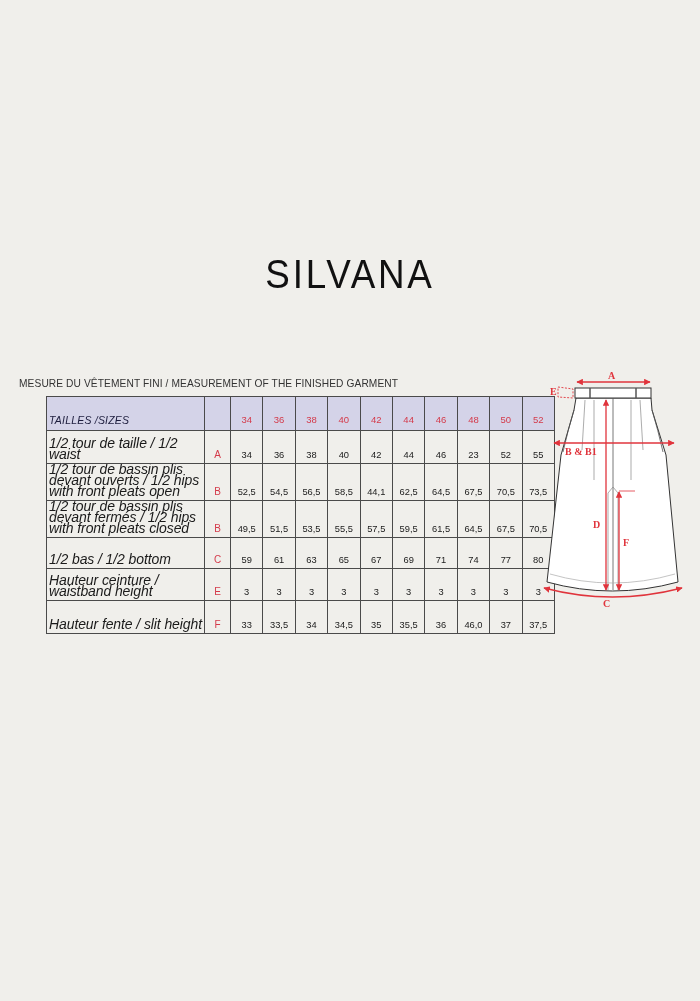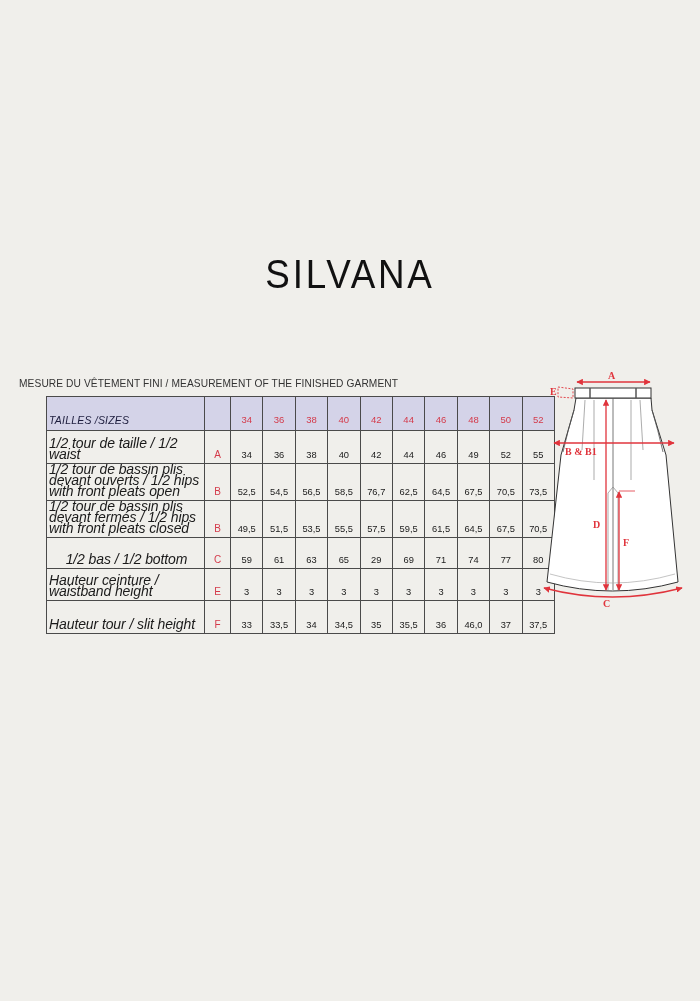"49" td.val { text: 49 -> 23 }
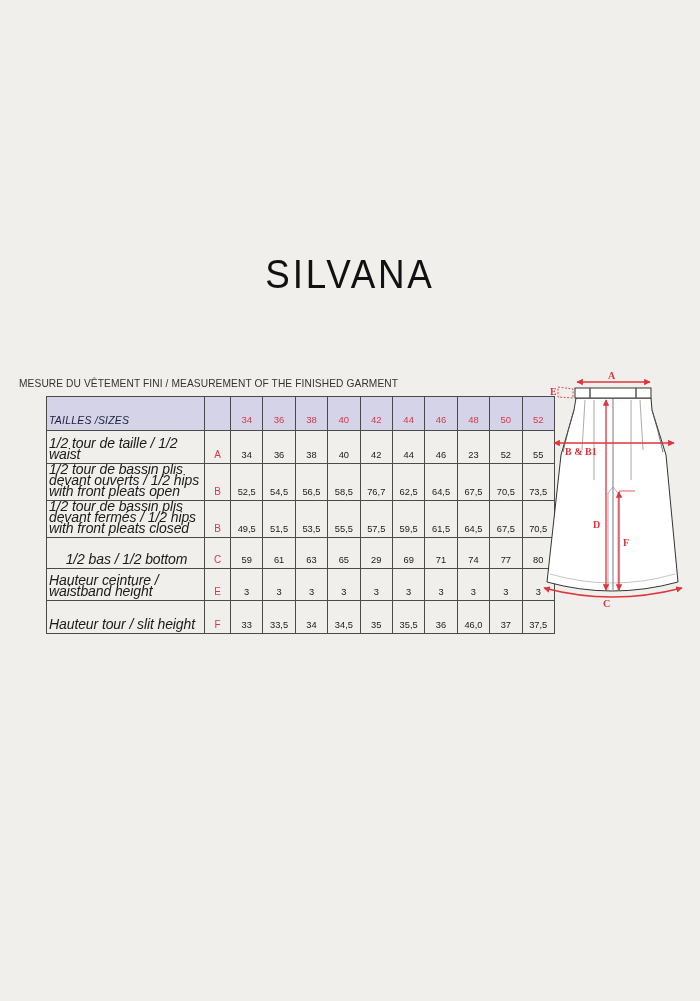"76,7" td.val { text: 76,7 -> 44,1 }
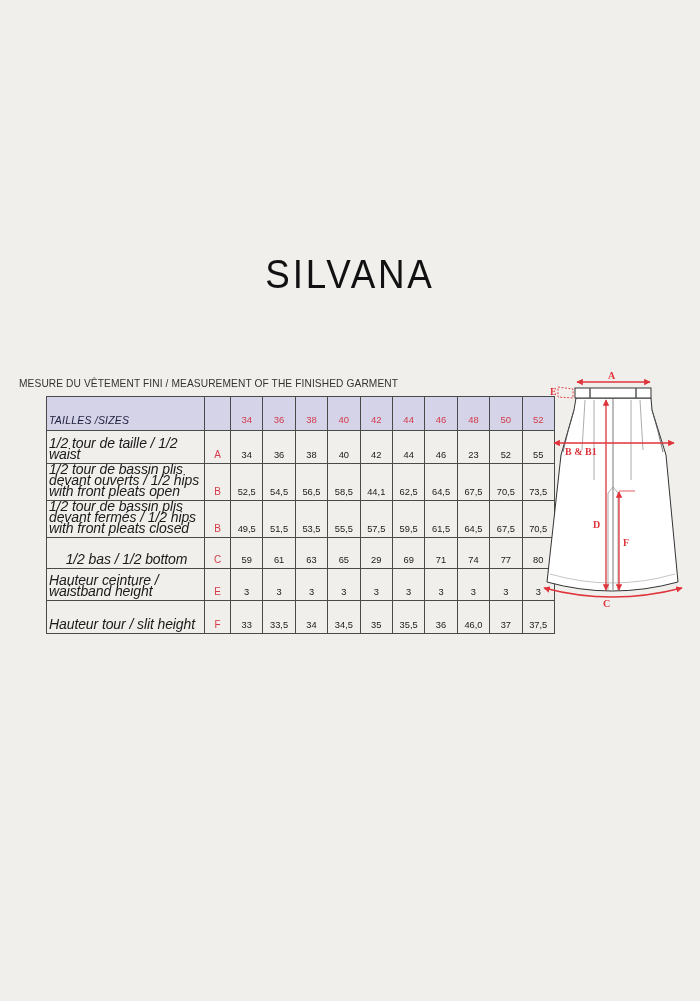"1/2 bas / 1/2 bottom" tr.r-c td { text-align: center -> none }
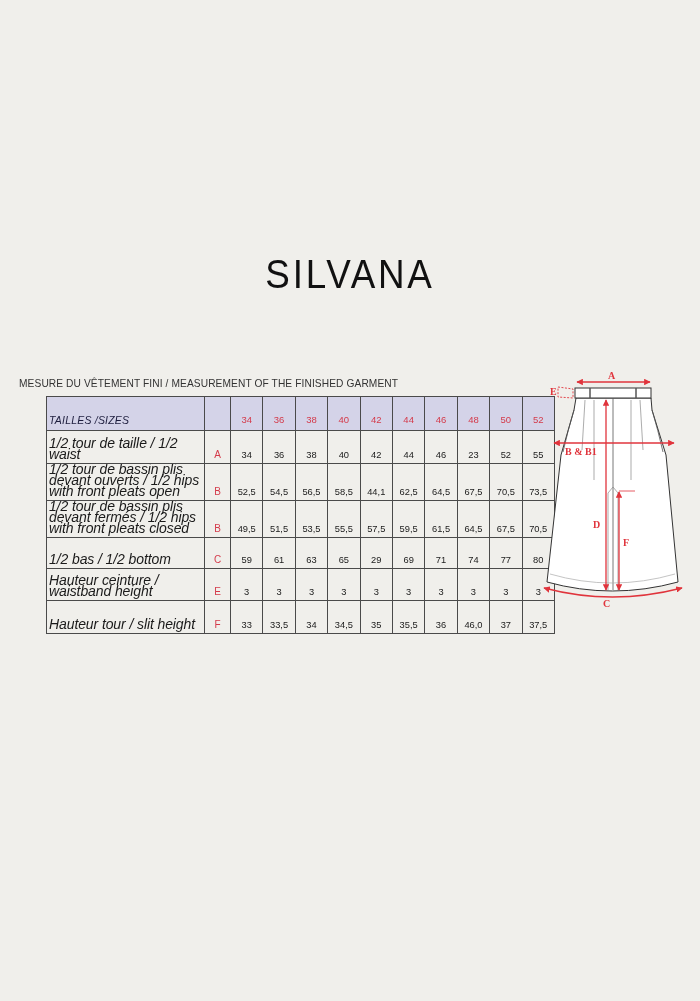"29" td.val { text: 29 -> 67 }
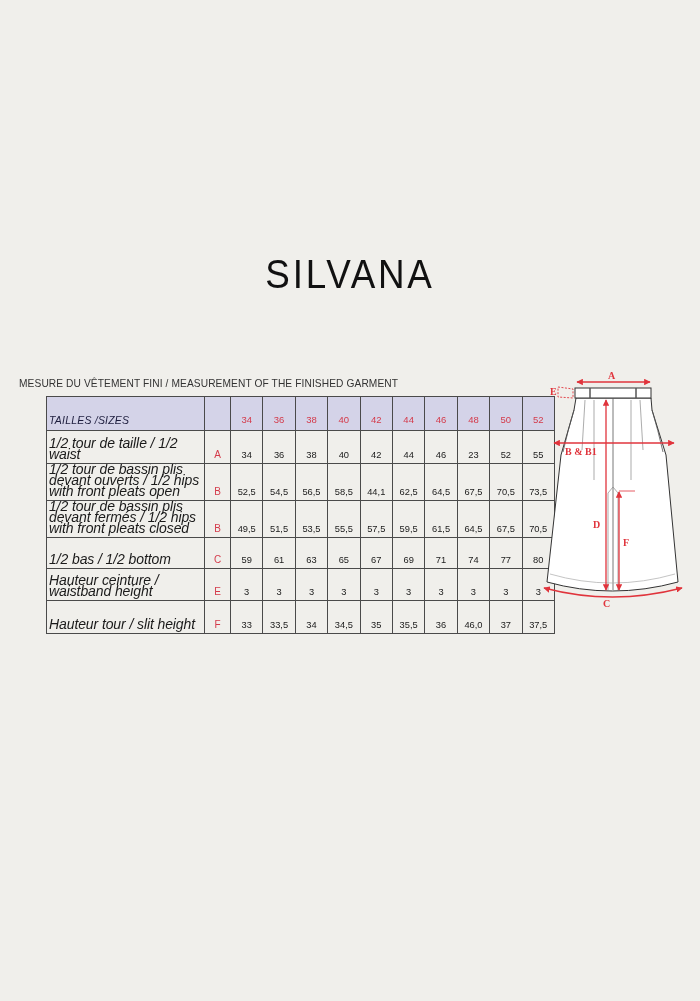"Hauteur tour / slit height" td.lbl { text: tour -> fente }
